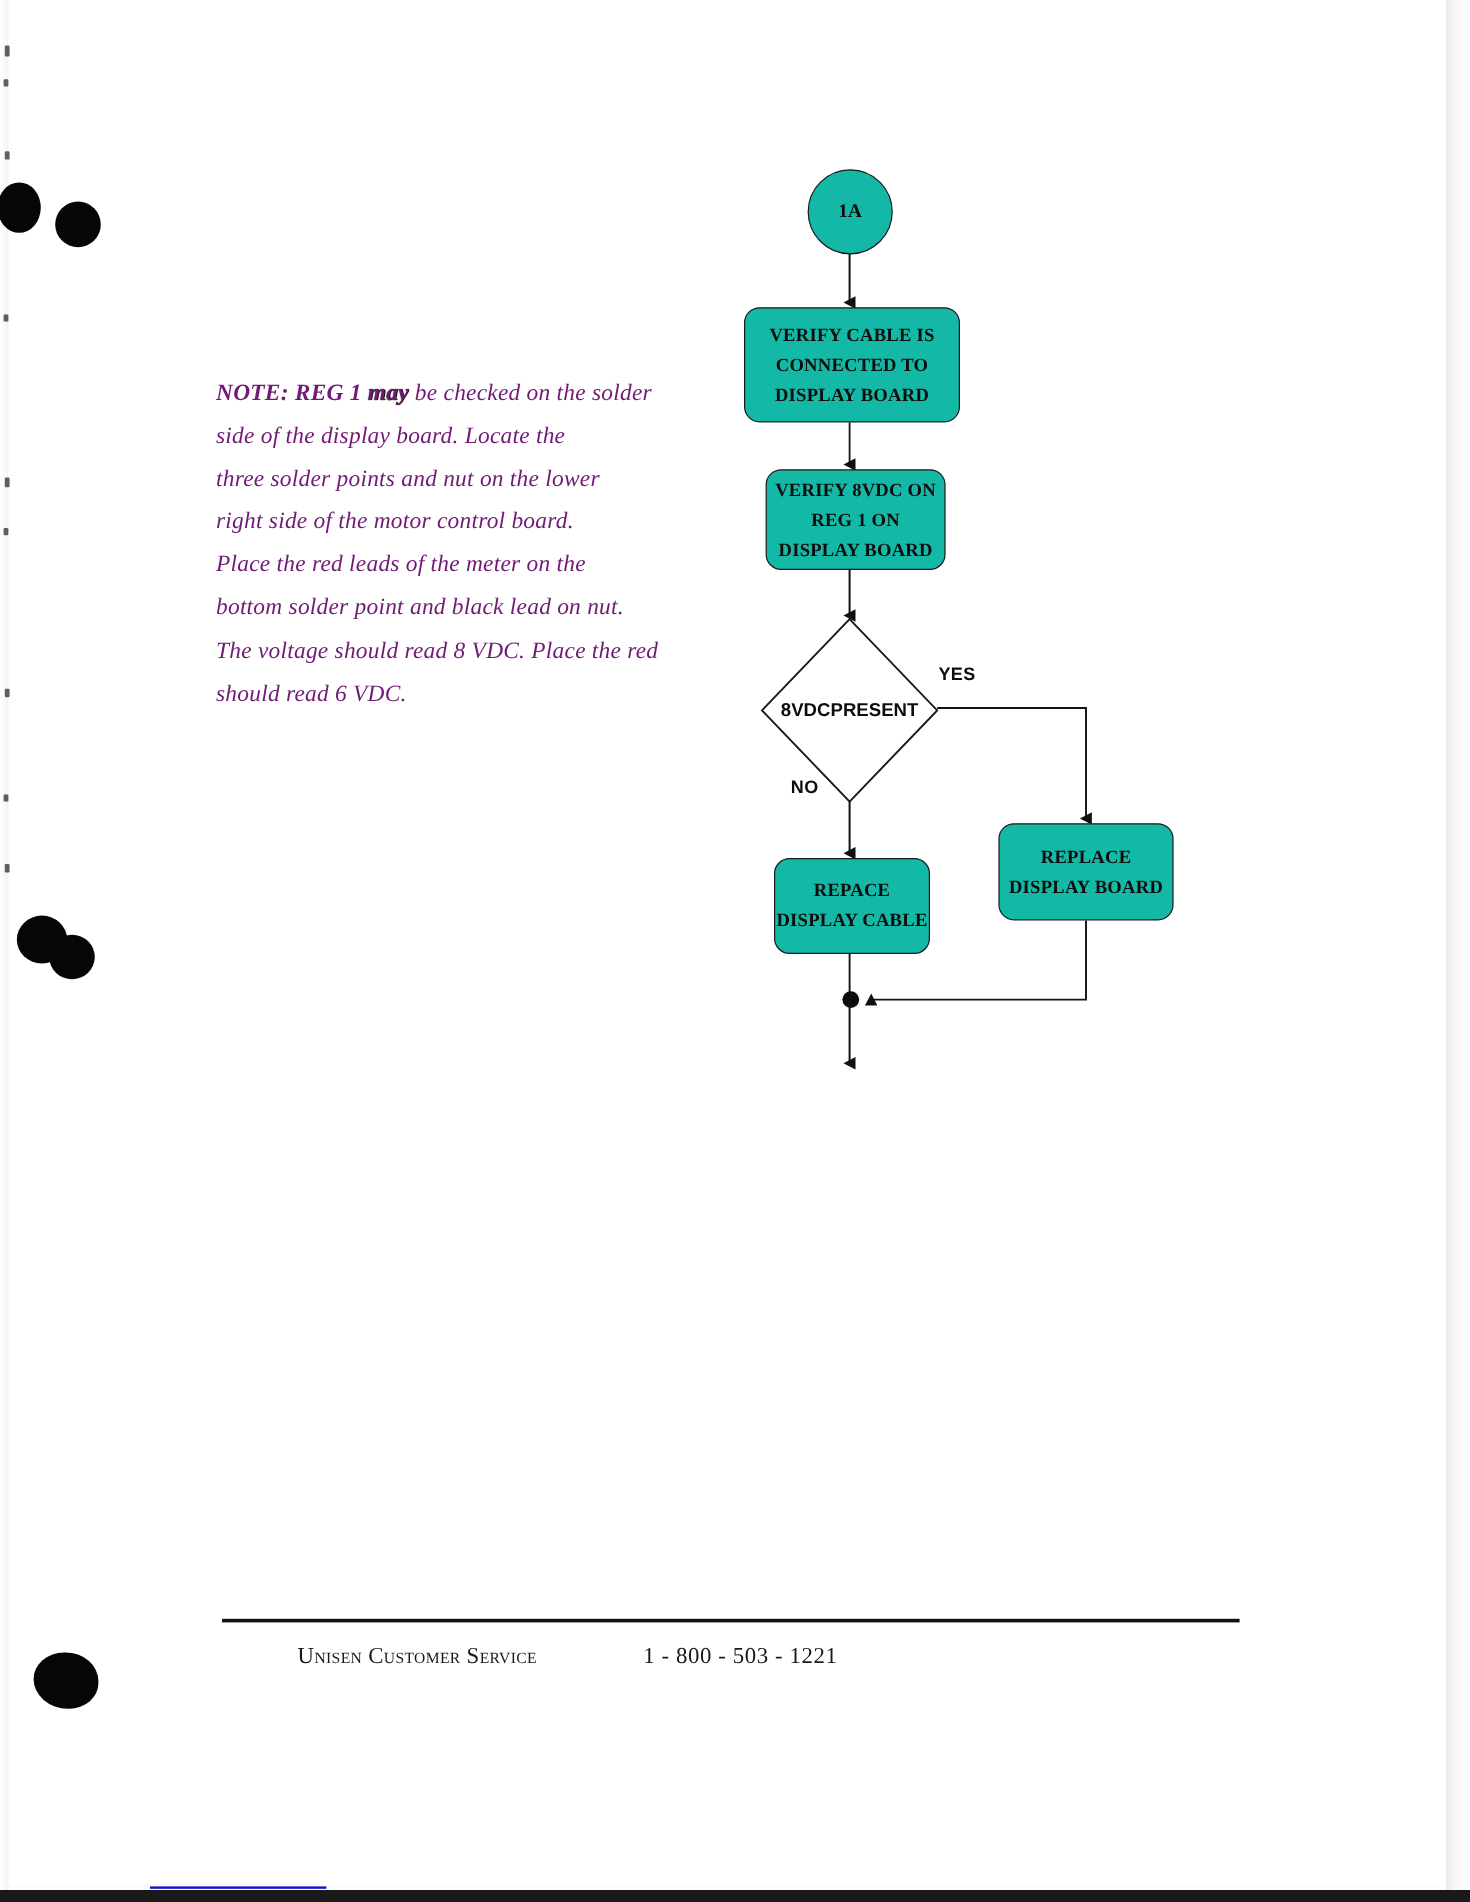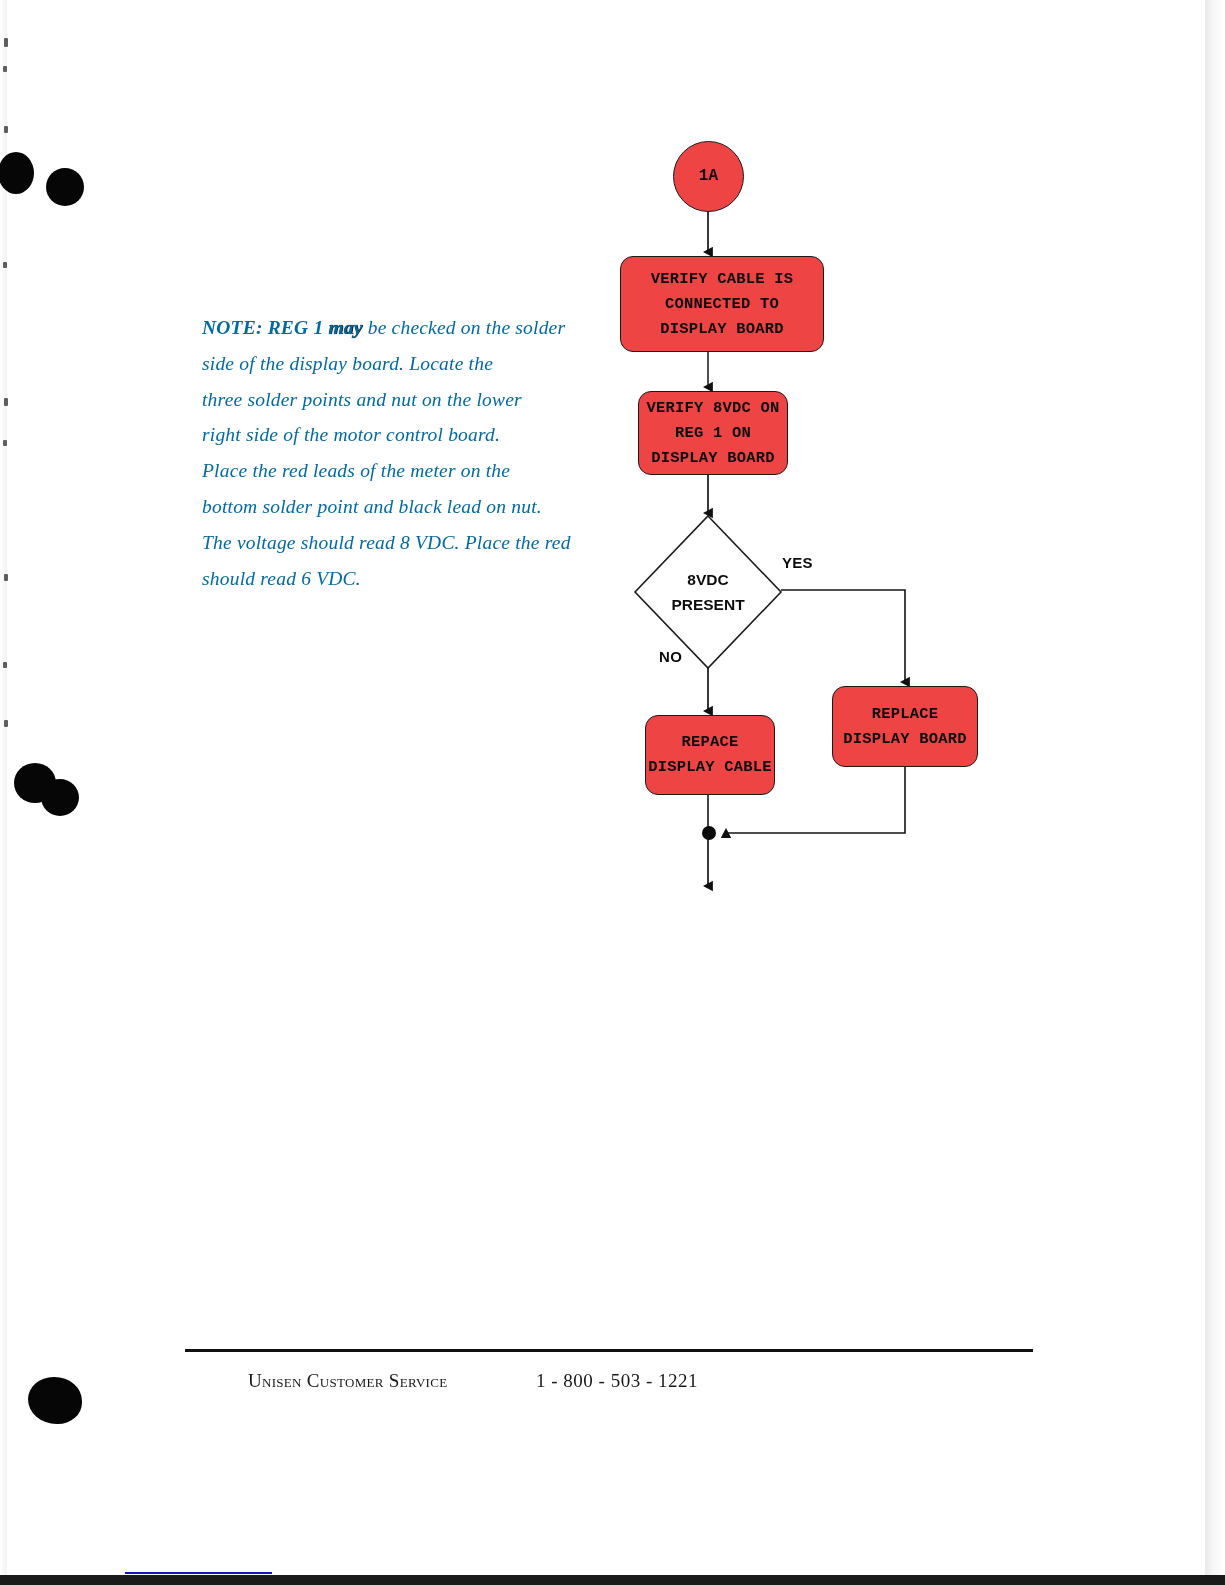"1A" .node { background: #ef4444 -> #14b8a6; font-family: Liberation Mono, monospace -> Liberation Serif, serif }
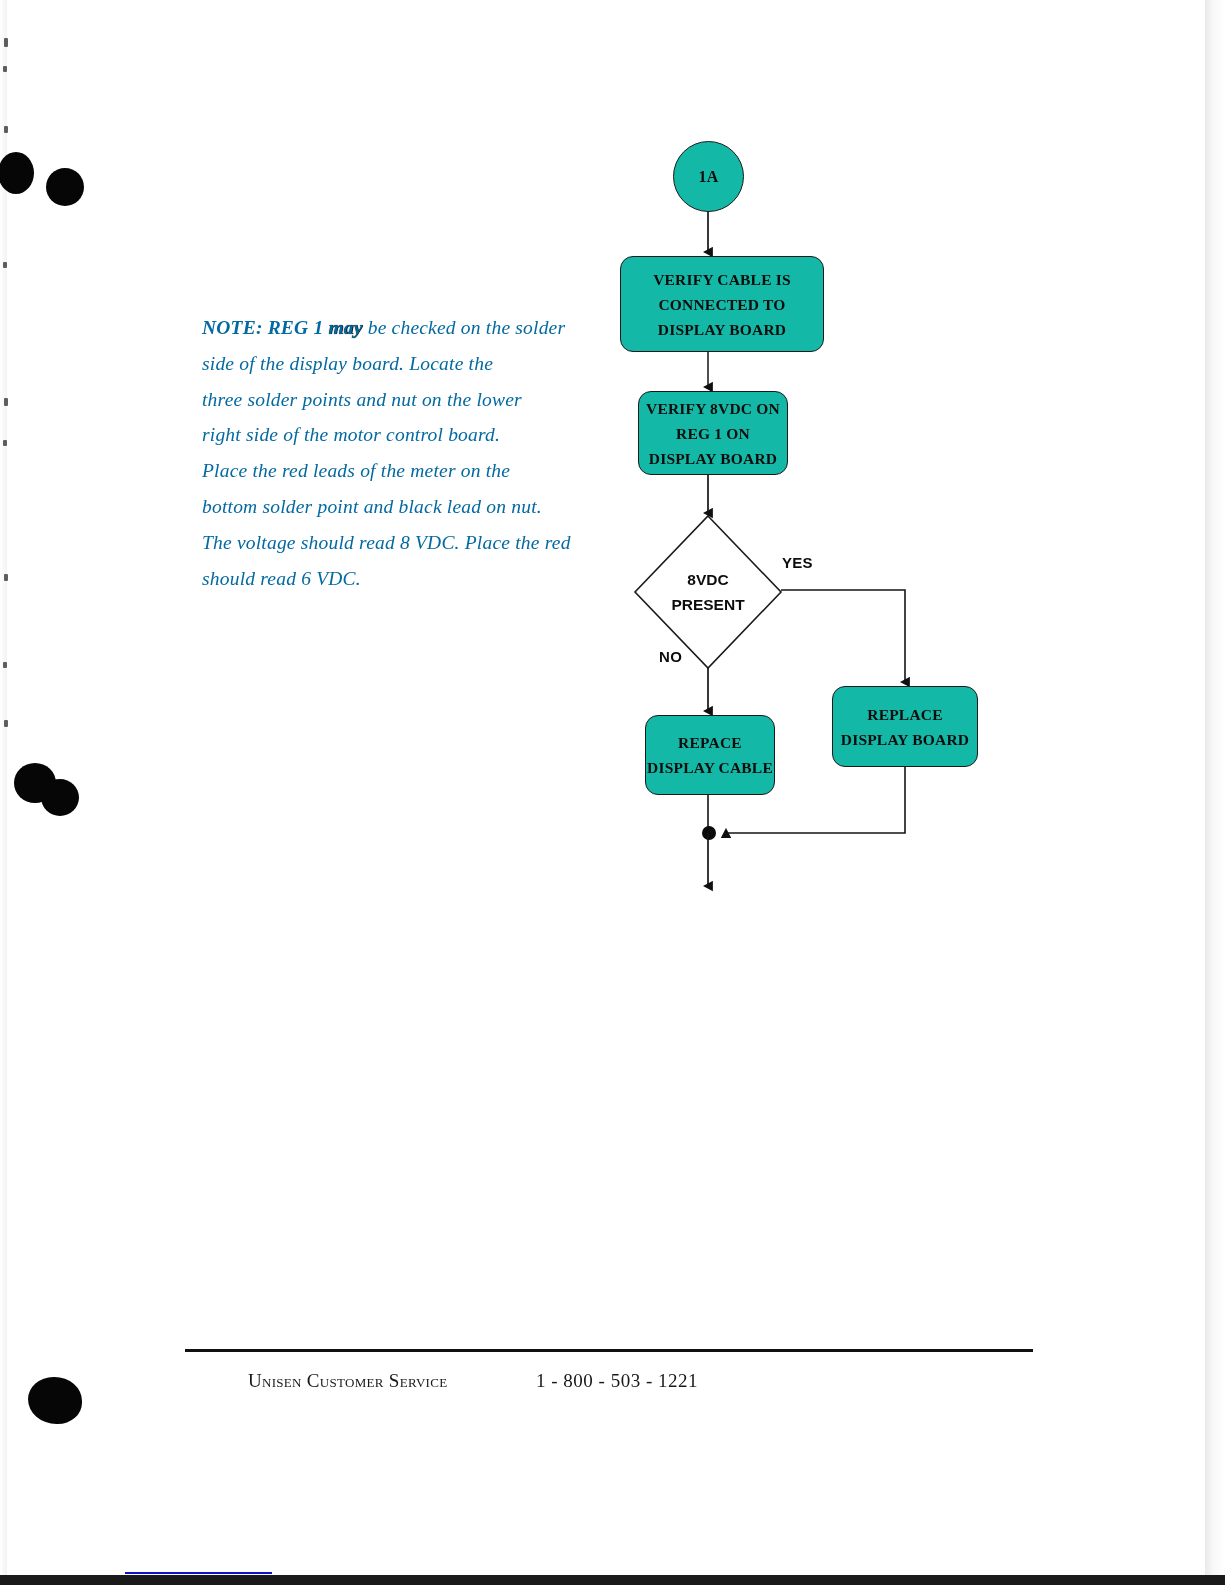"VERIFY CABLE IS" div.node { width: 204px -> 180px }
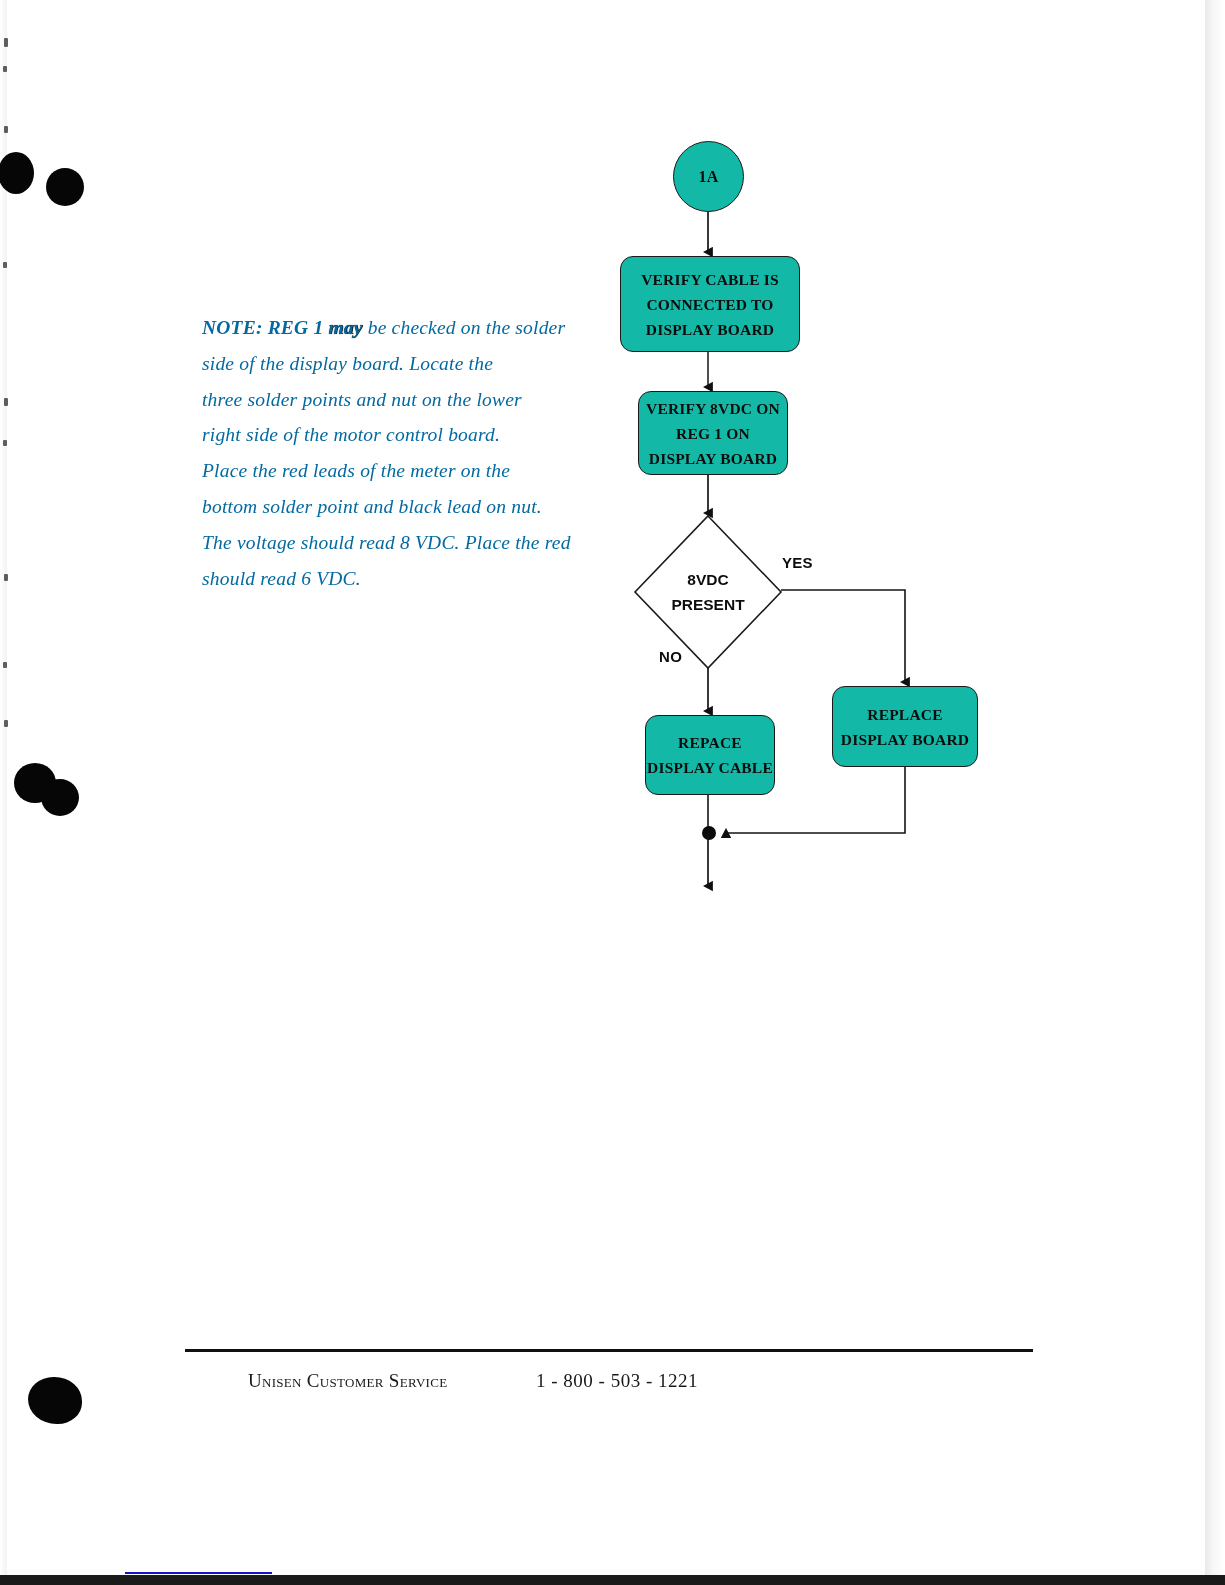"NOTE: REG 1 may be" .note-block { color: #0369a1 -> #701a75; margin-left: 22px -> none }
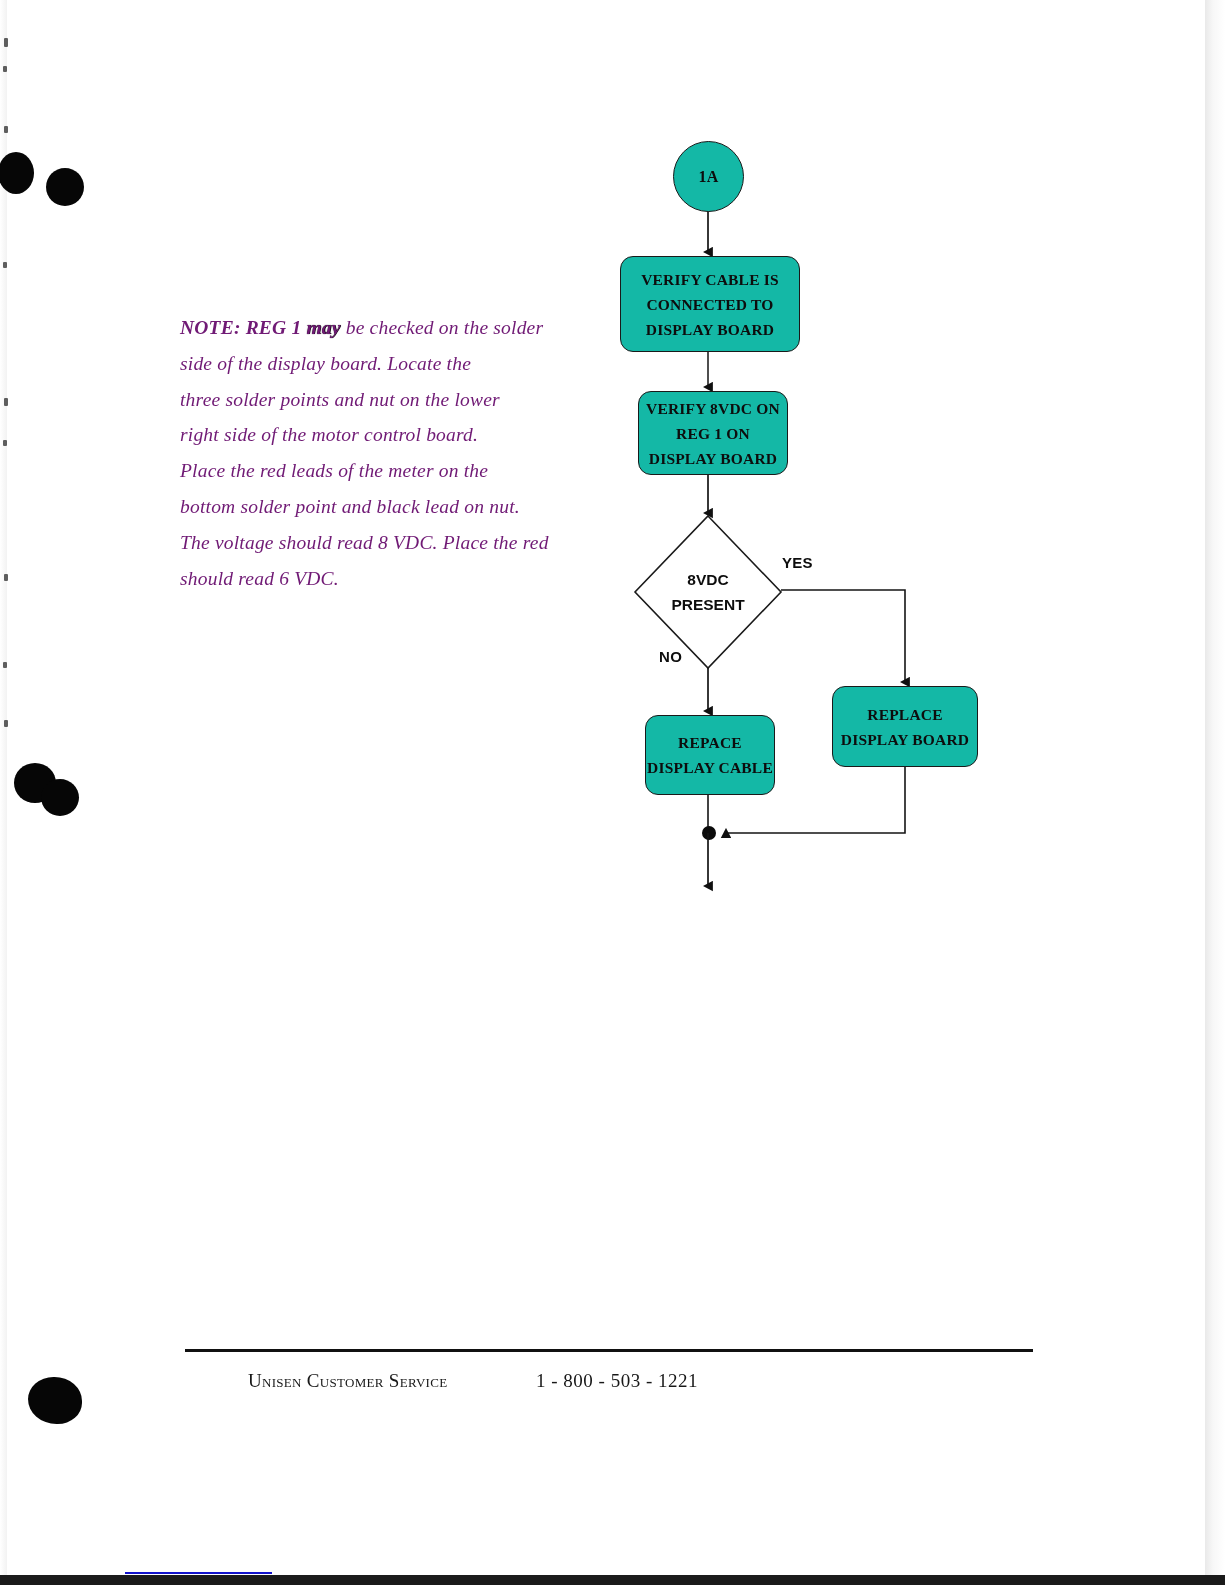"8VDC" .diamond .dlabel { flex-direction: column -> none }
